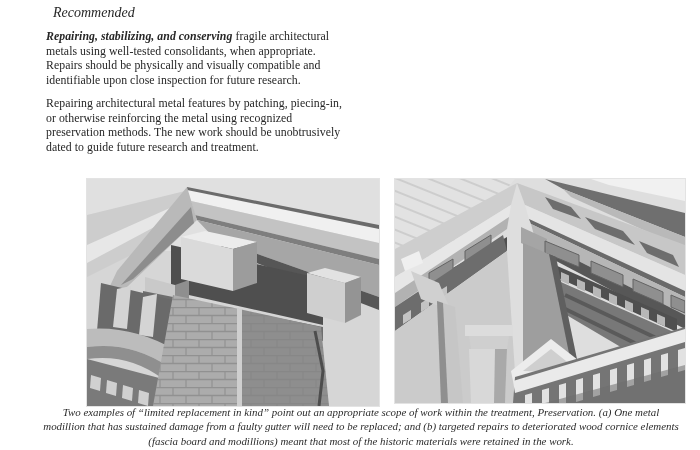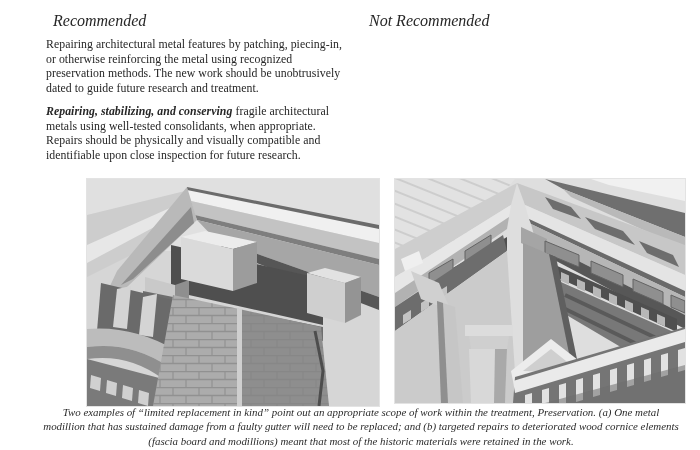"Recommended" .colhead { font-size: 16px -> 14px; margin: 8px 0 9px 7px -> 0 0 9px 7px }
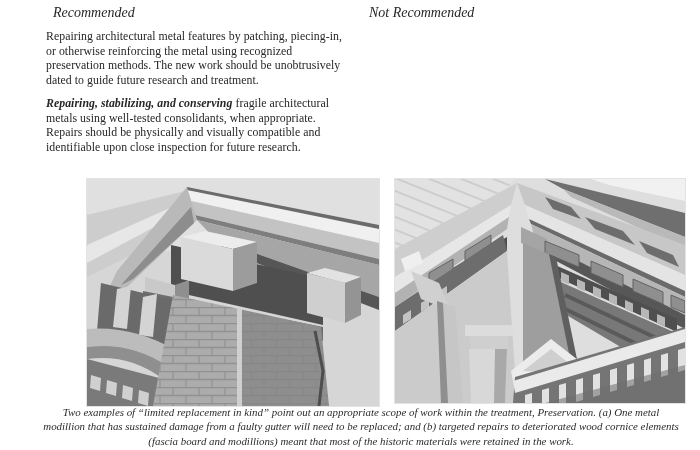"Not Recommended" h3.colhead { html: <h3>Not Recommended</h3> -> none }
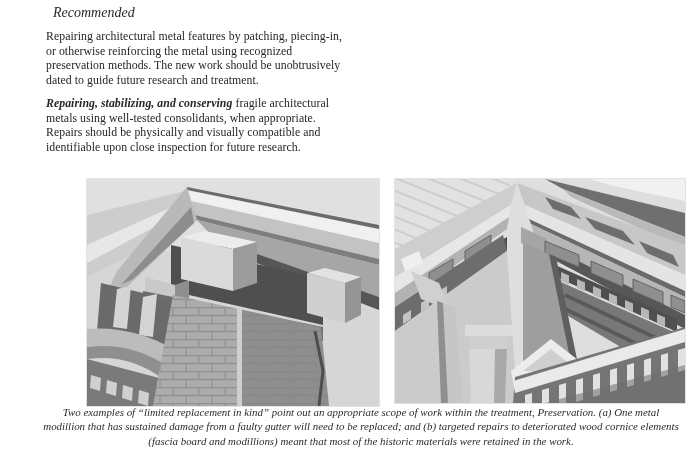"Repairing architectural metal features" p { order: before "Repairing, stabilizing, and conserving" -> after "Repairing, stabilizing, and conserving" }
